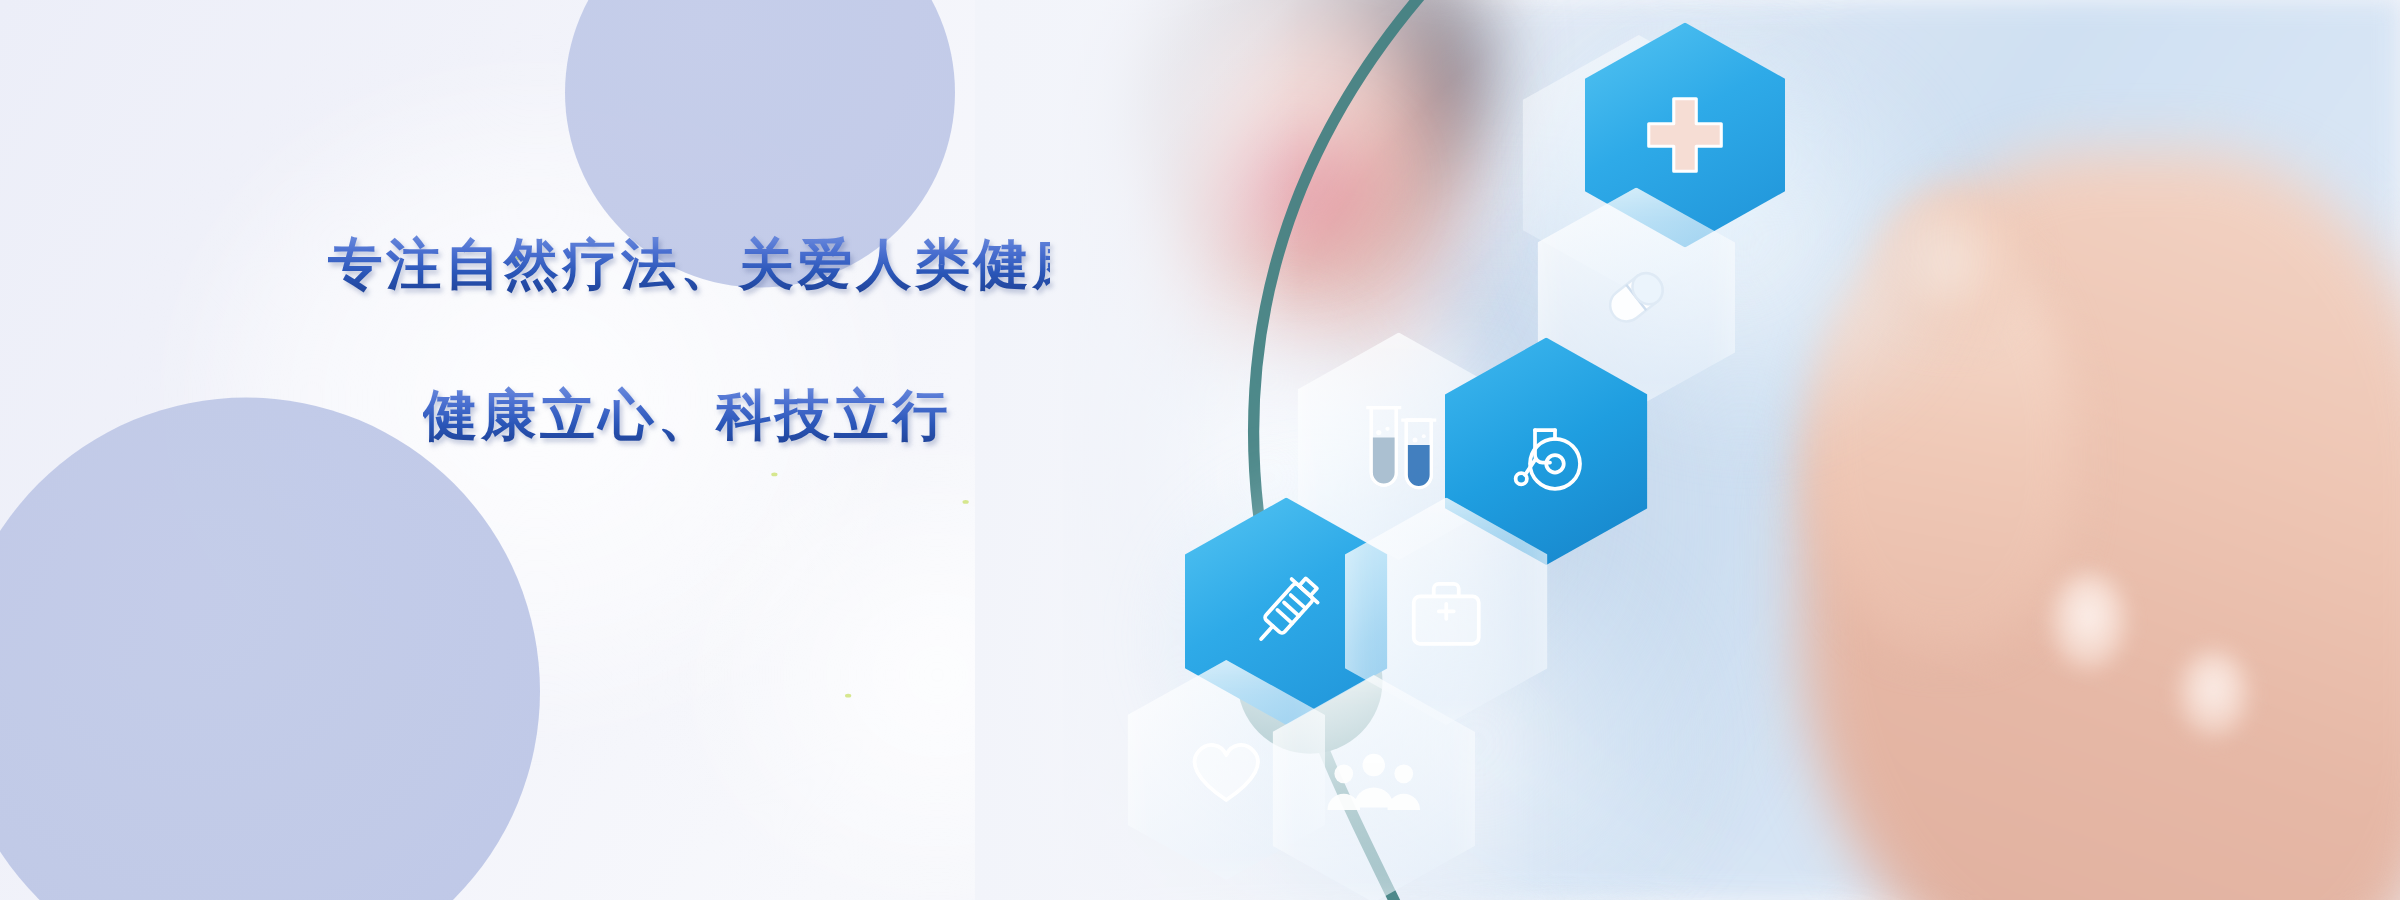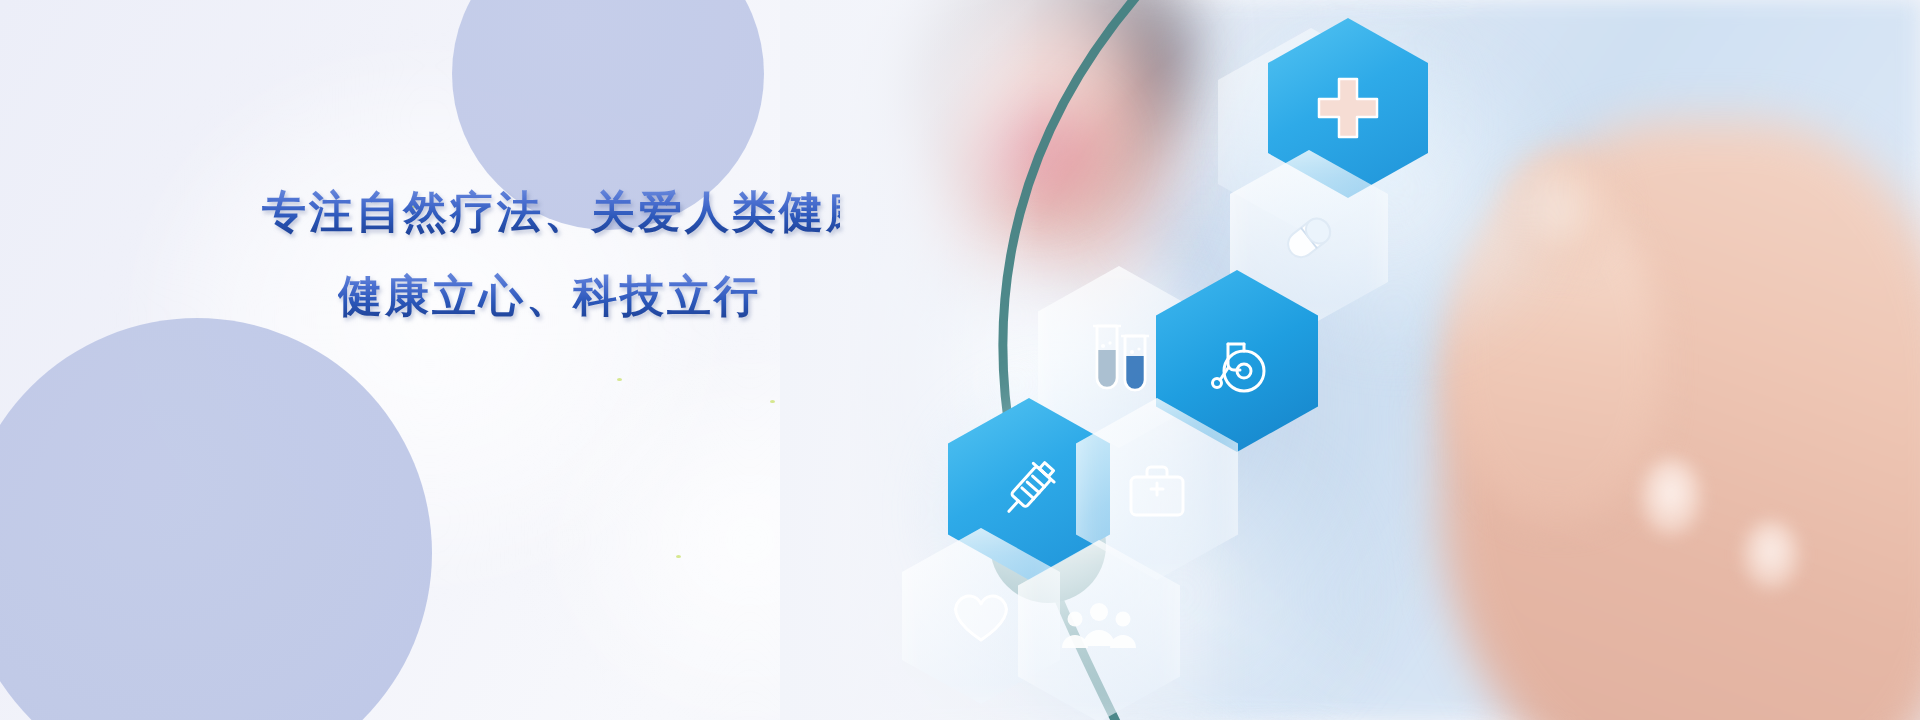"健康立心、科技立行" .line-2 { margin-top: 32px -> 69px }
